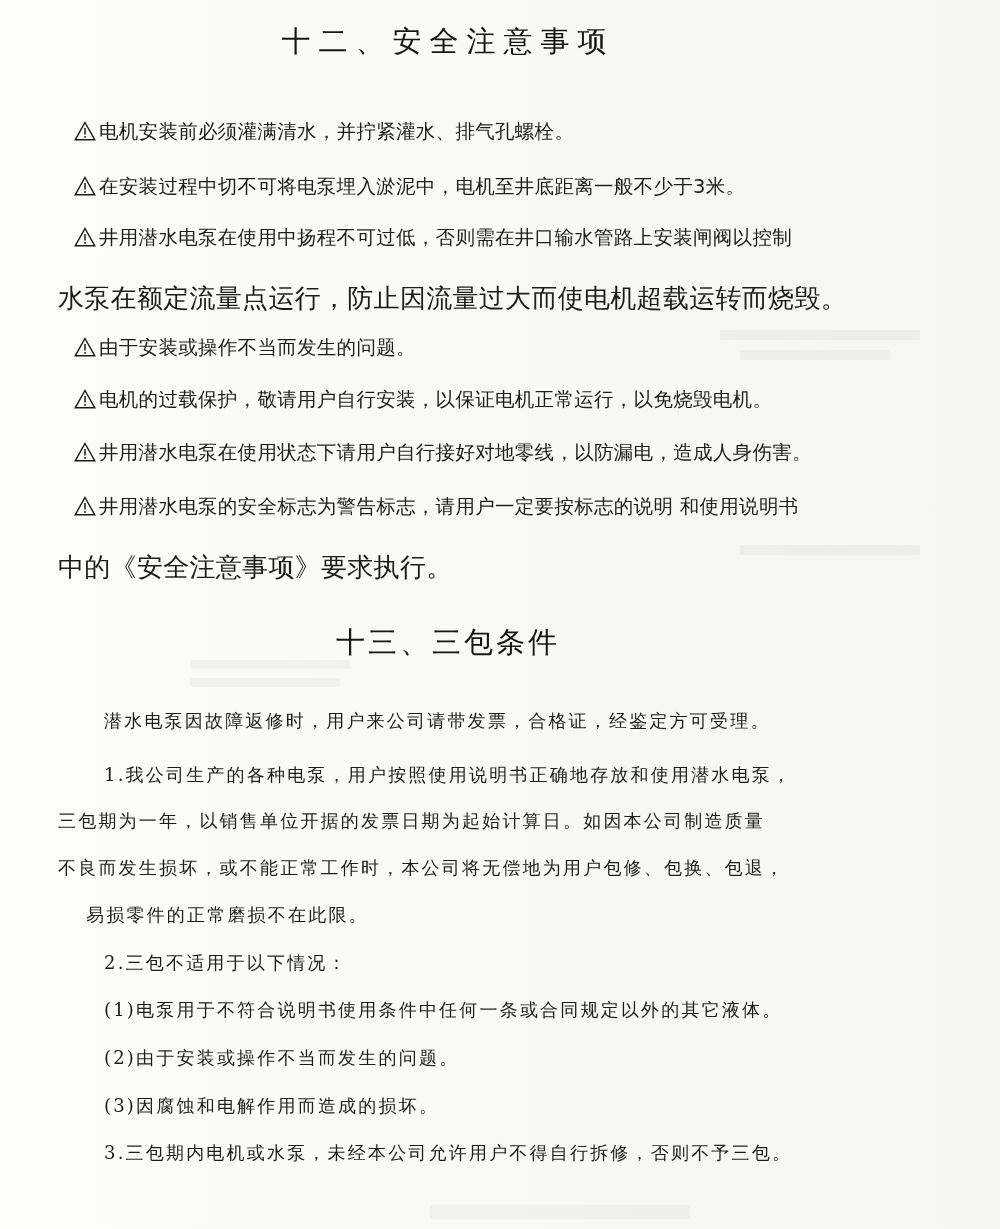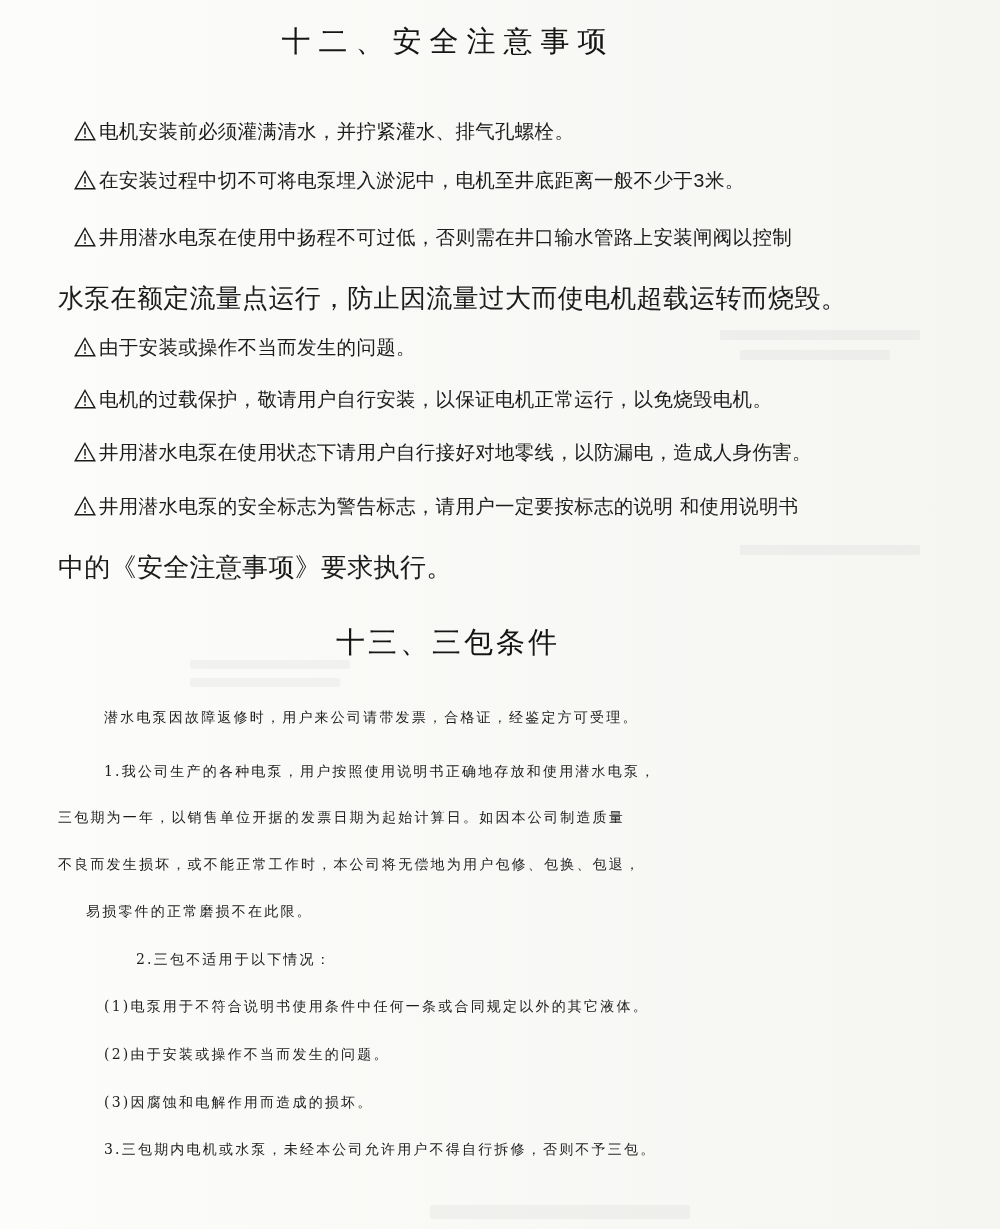"在安装过程中切不可将电泵埋入淤泥中，电机至井底距离一般不少于3米。" div.warn-line { font-family: Liberation Mono, monospace -> none; top: 167px -> 173px }
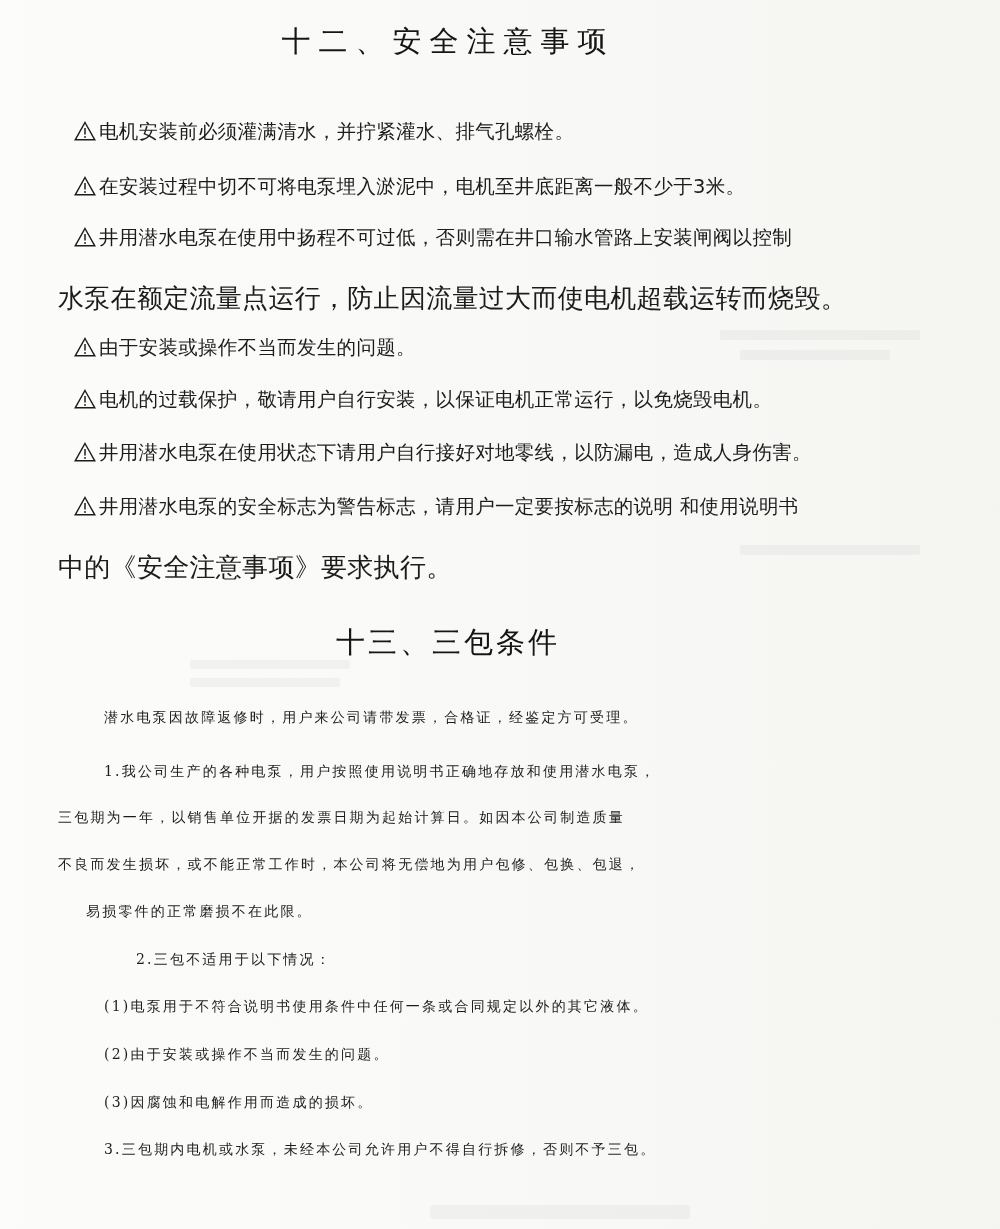"潜水电泵因故障返修时，用户来公司请带发票，合格证，经鉴定方可受理。" .serif-line { font-size: 14px -> 18px }
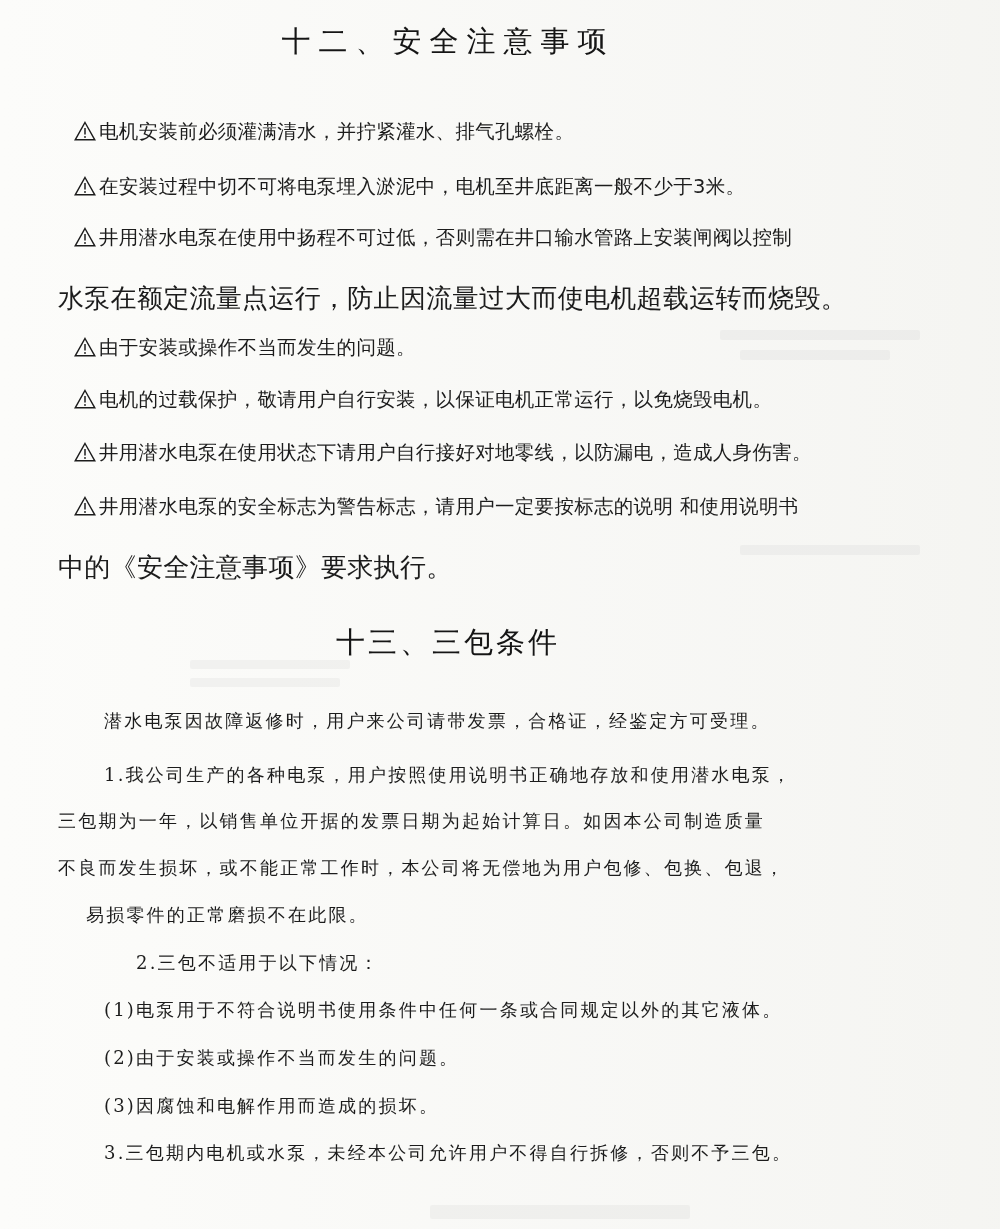"2.三包不适用于以下情况：" div.serif-line { margin-left: 32px -> none }
